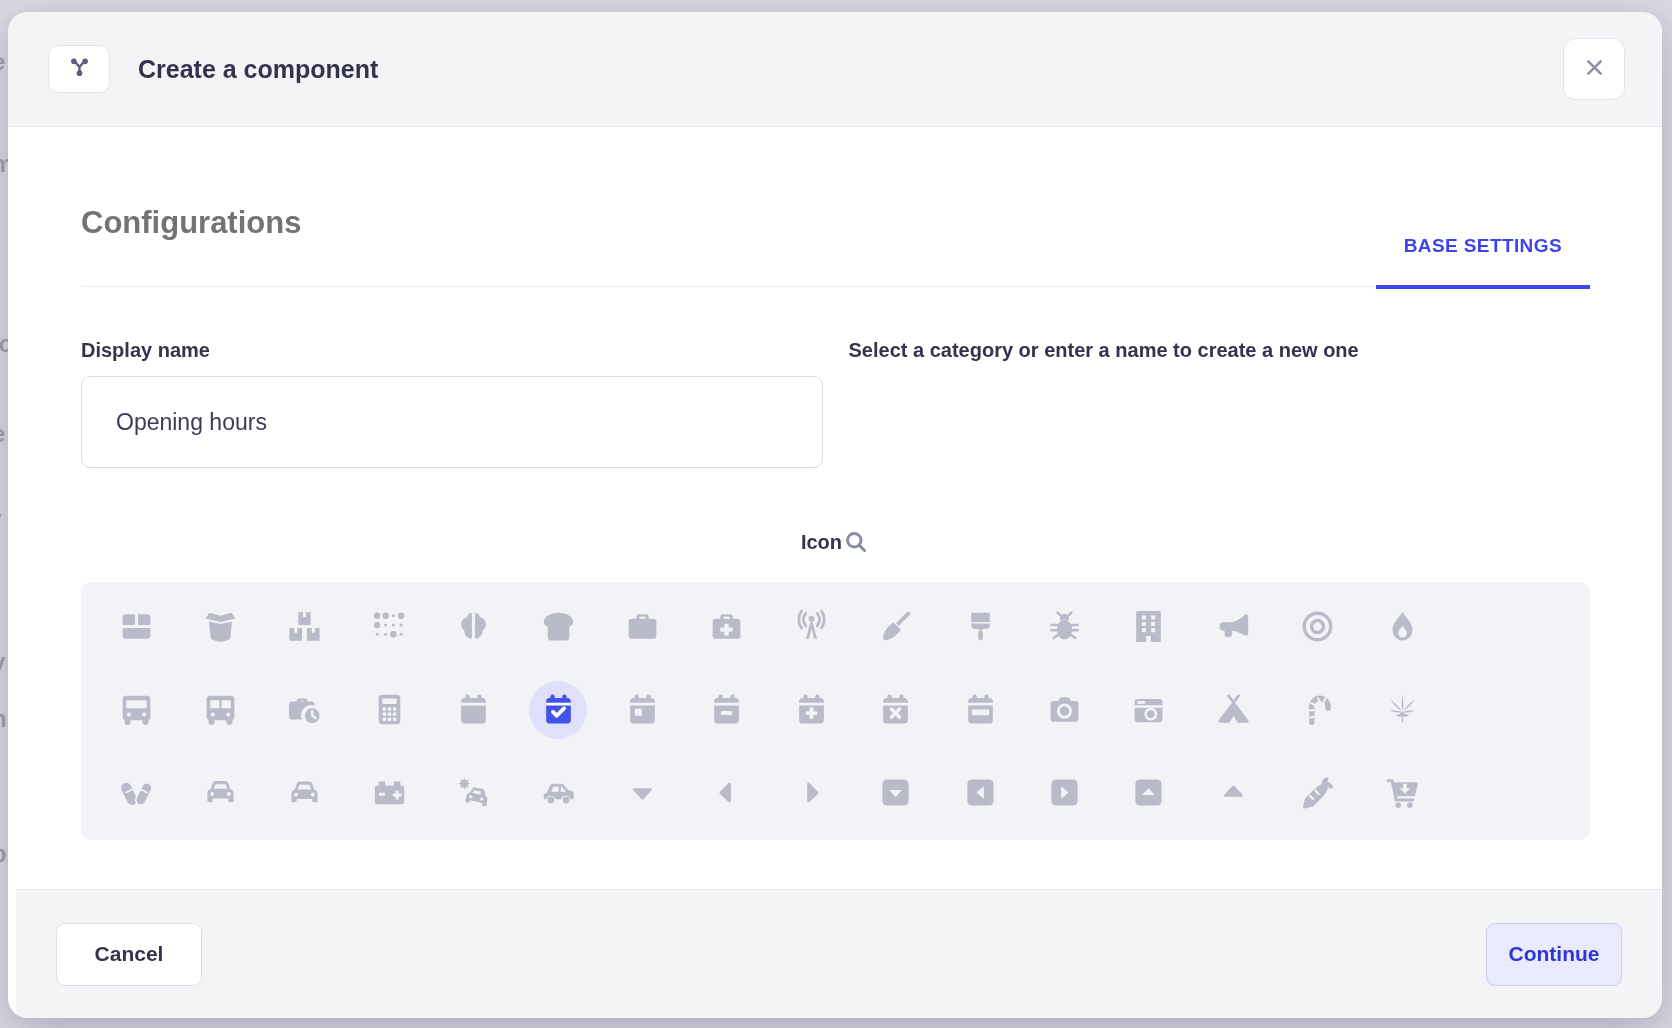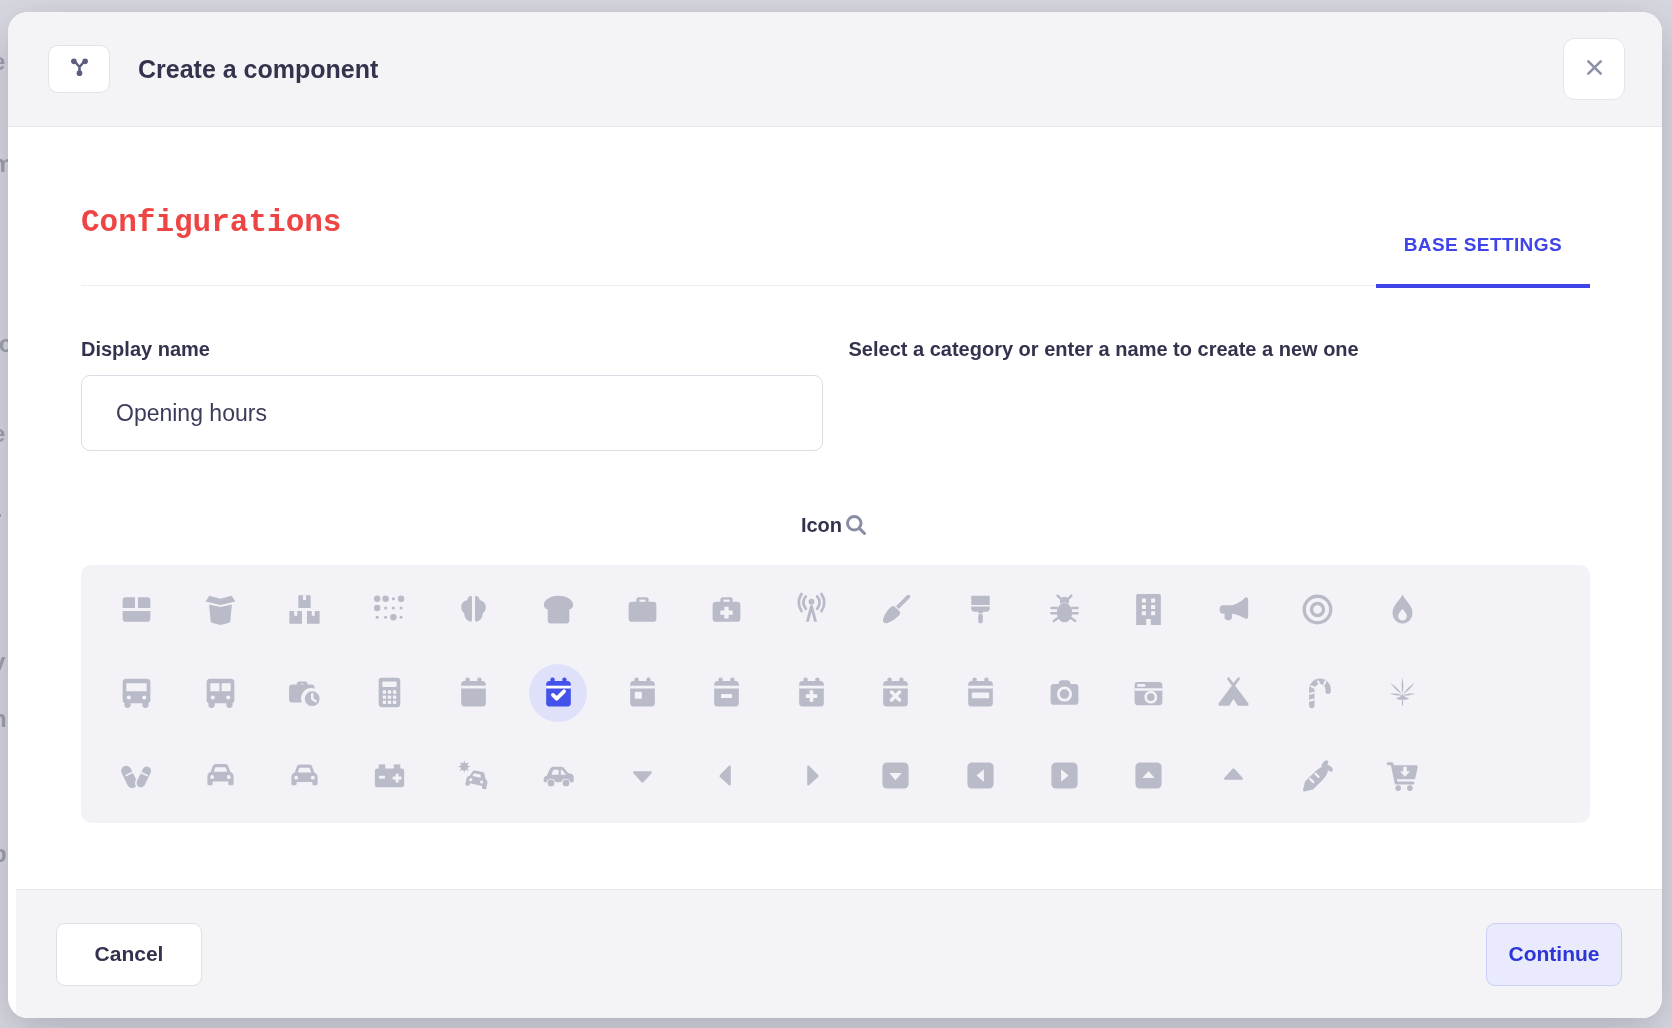"Configurations" .config-title { color: #ef4444 -> #737373; font-family: Liberation Mono, monospace -> none }
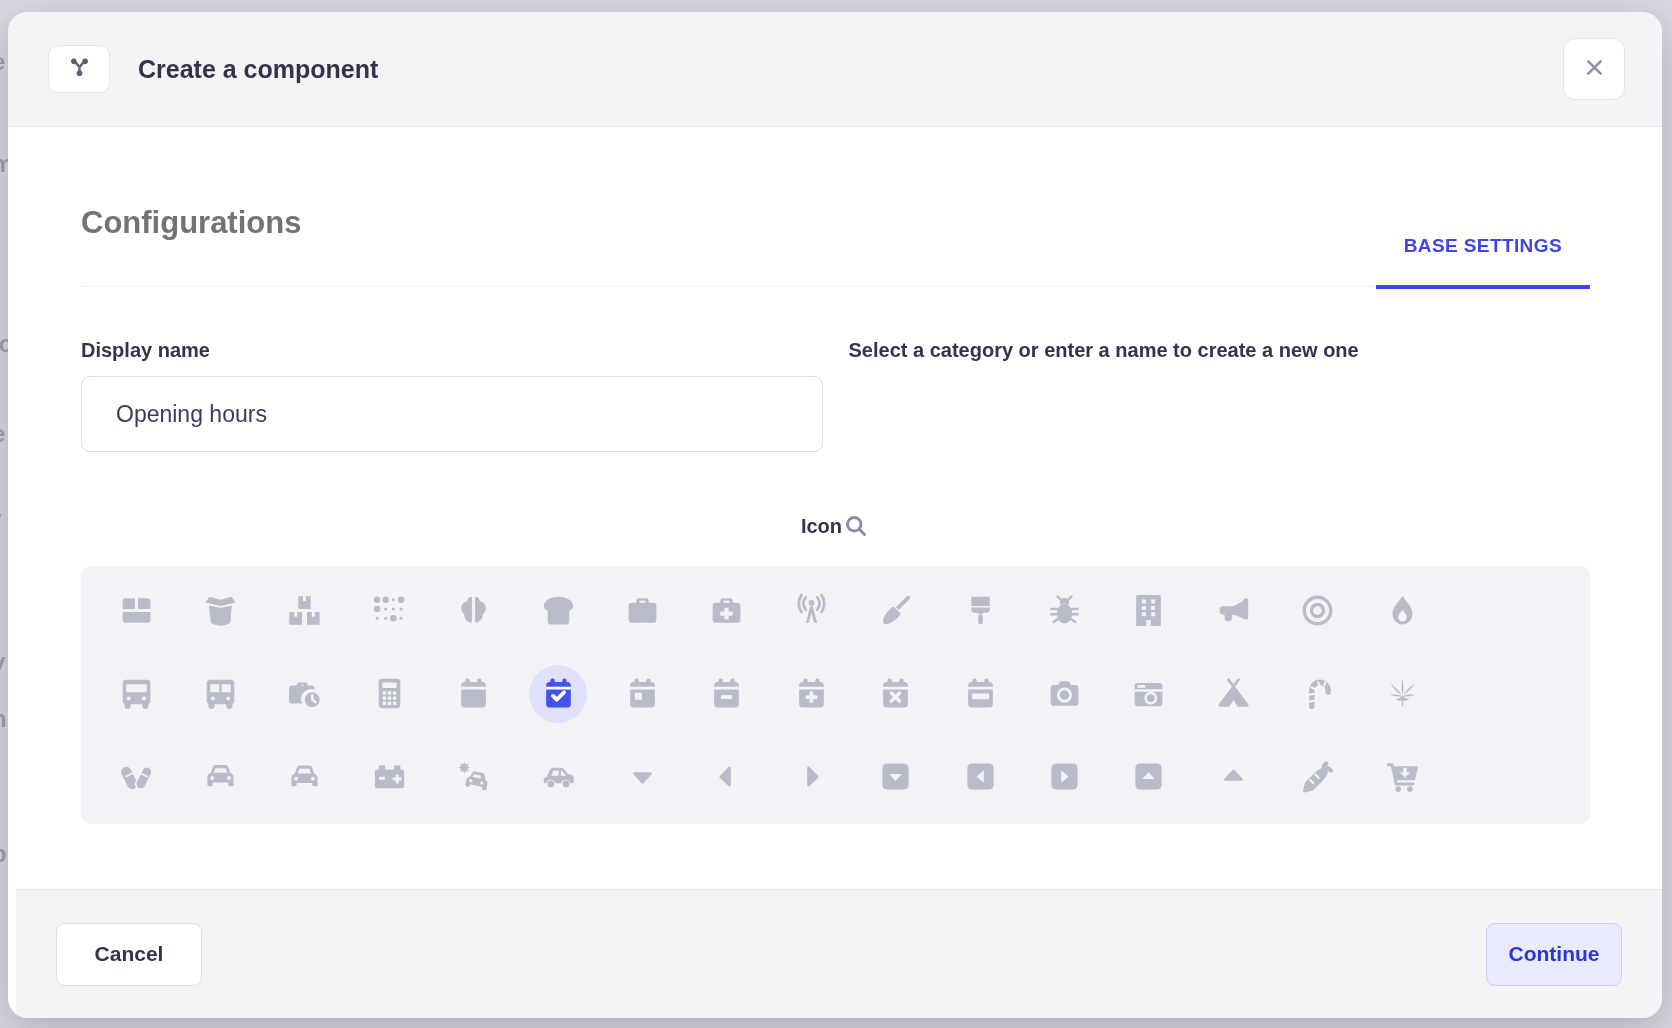"Opening hours" .input, .select { height: 76px -> 92px }
